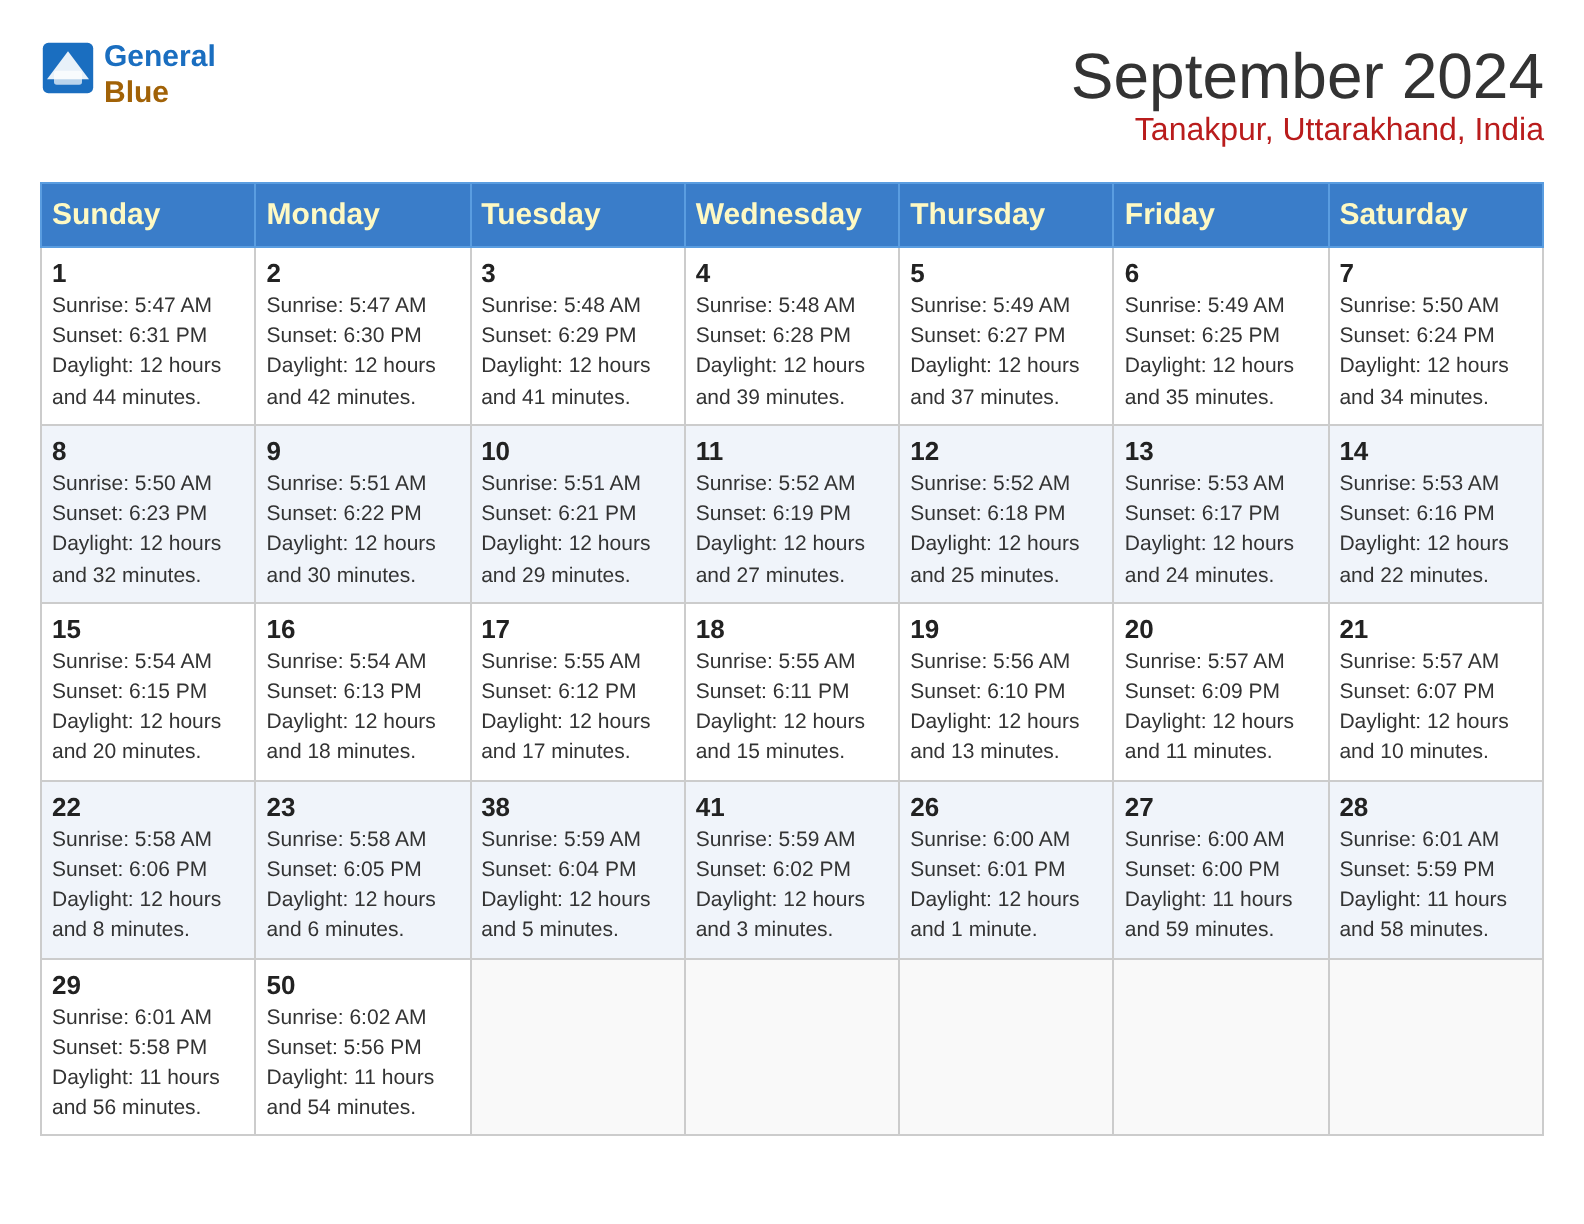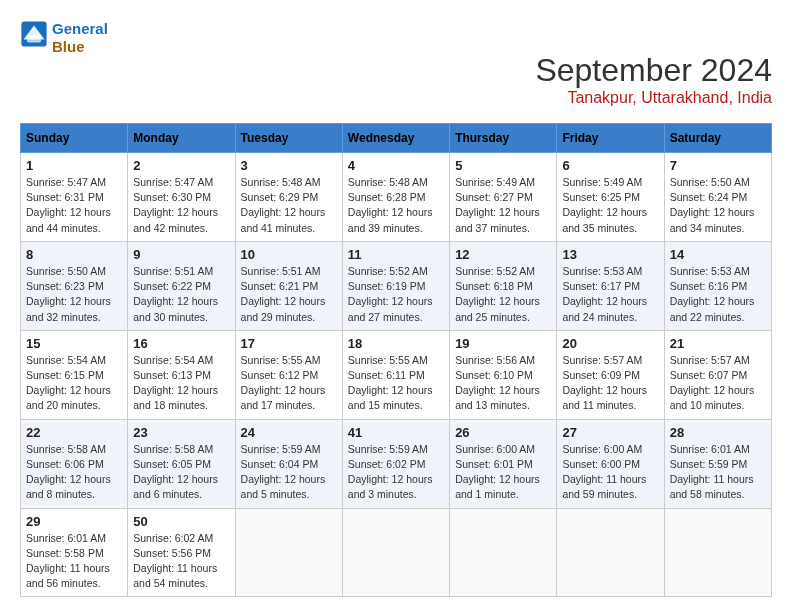"September 2024" .month-title { margin-top: 32px -> none }
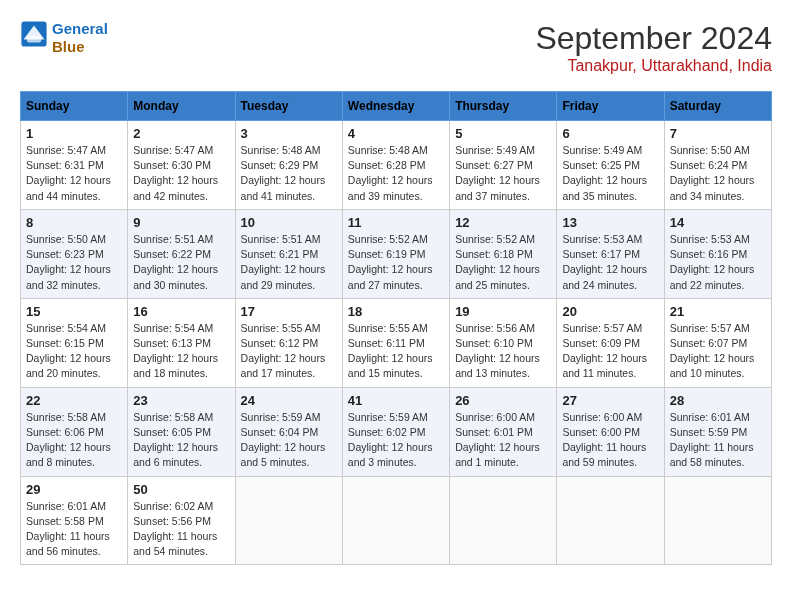"Sunday" .calendar-table th { color: #000000 -> #fef9c3; font-size: 12px -> 15px }
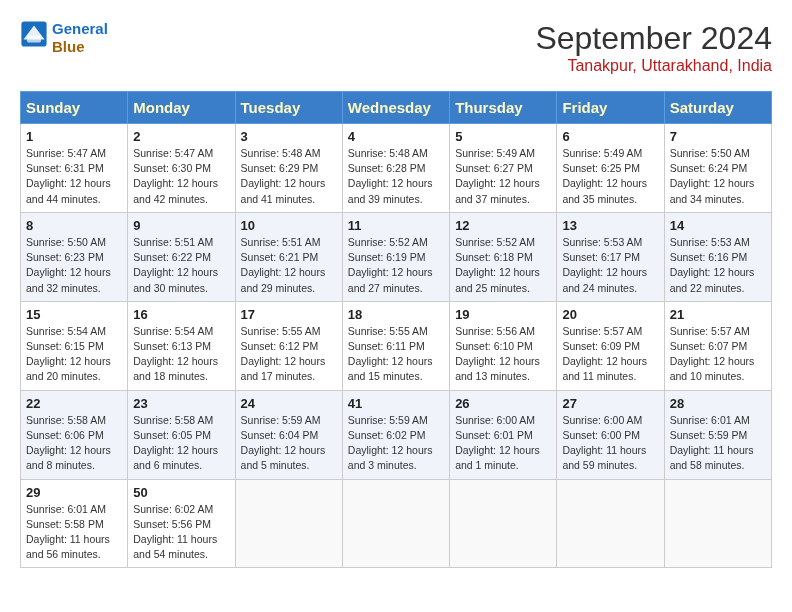"24" span.cell-day { text: 24 -> 38 }
